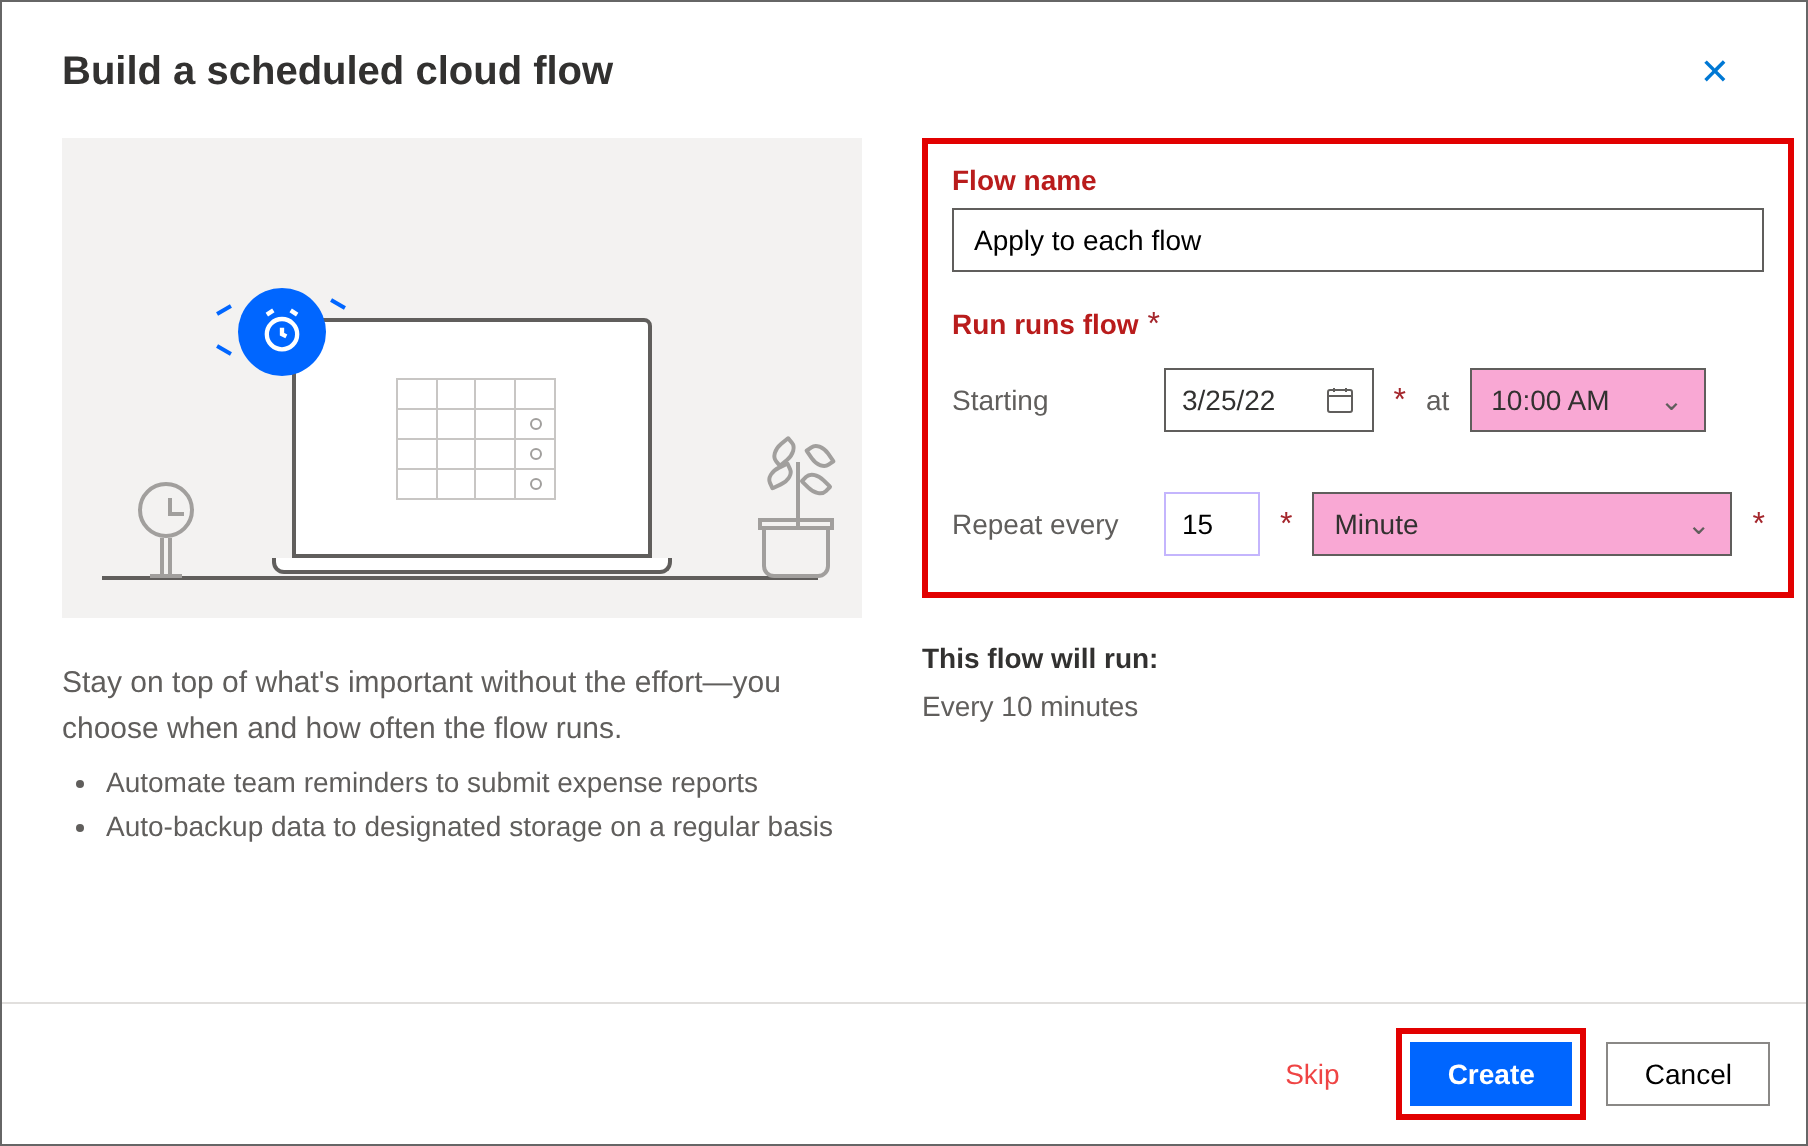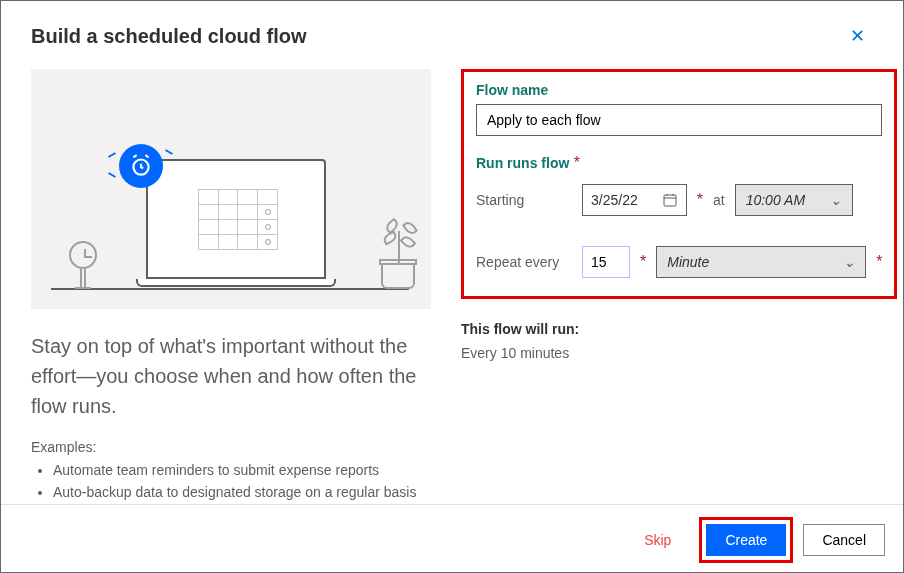"Flow name" .field-label { color: #0f766e -> #b91c1c }
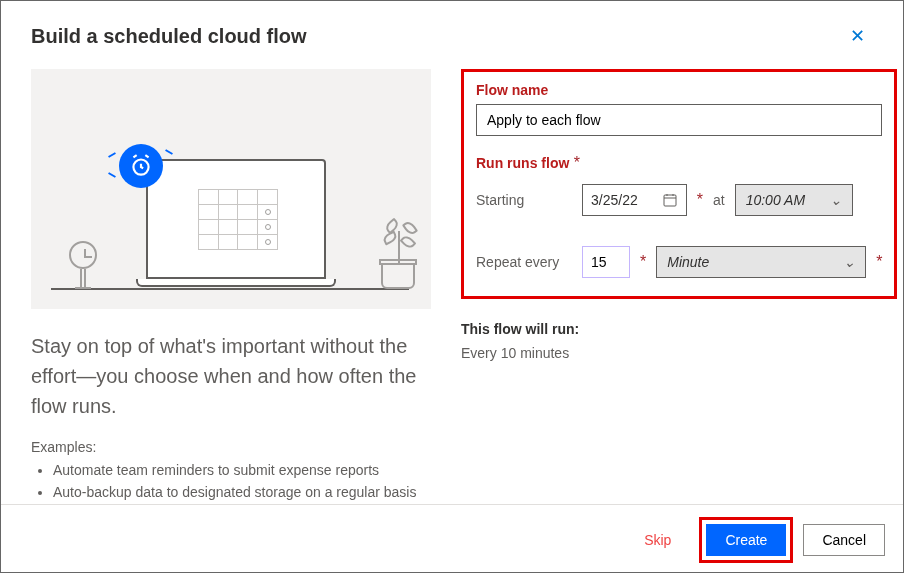"10:00 AM" .time-select, .unit-select { background: #e5e5e5 -> #f9a8d4; font-style: italic -> none }
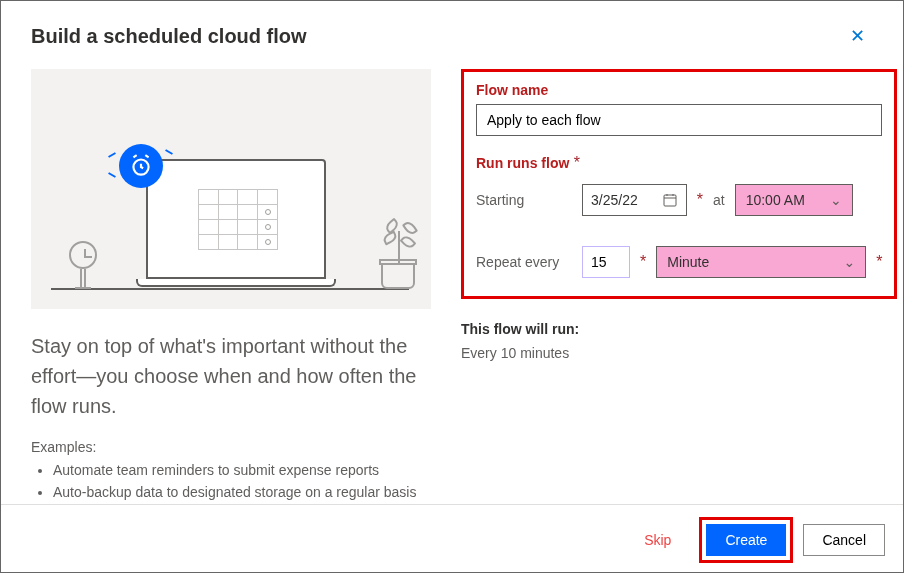"Stay on top of what's" .desc { font-size: 20px -> 15px }
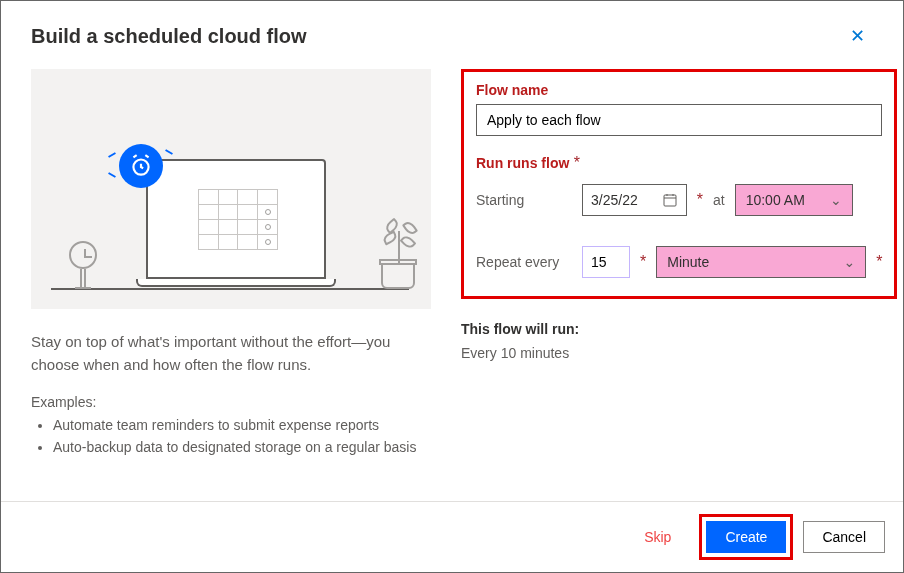"Examples:" p.examples-label { html: <p>Examples:</p> -> none }
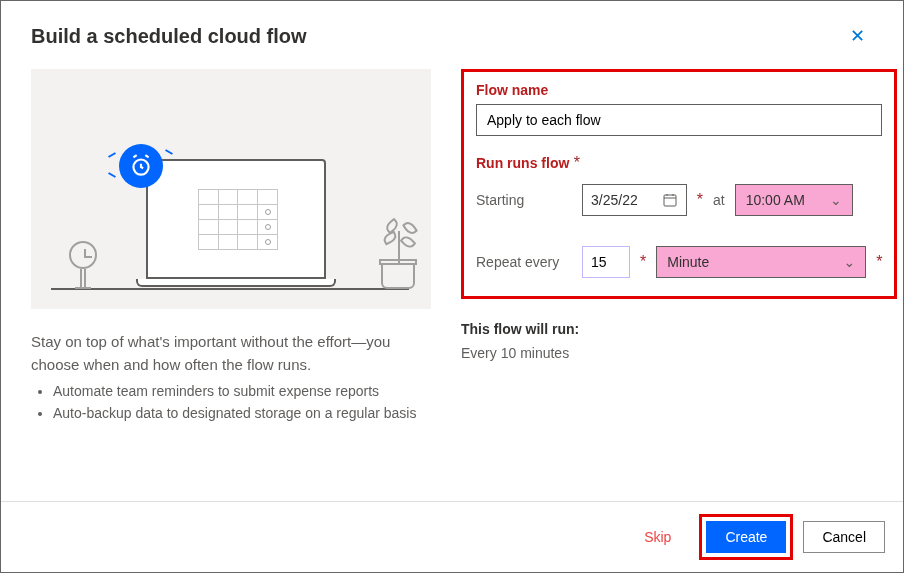"Create" .btn.primary { font-weight: 400 -> 700 }
